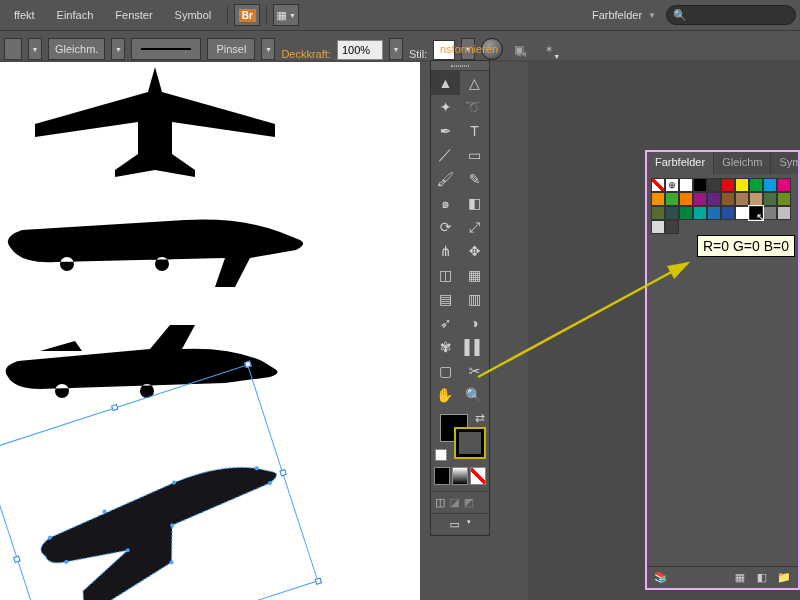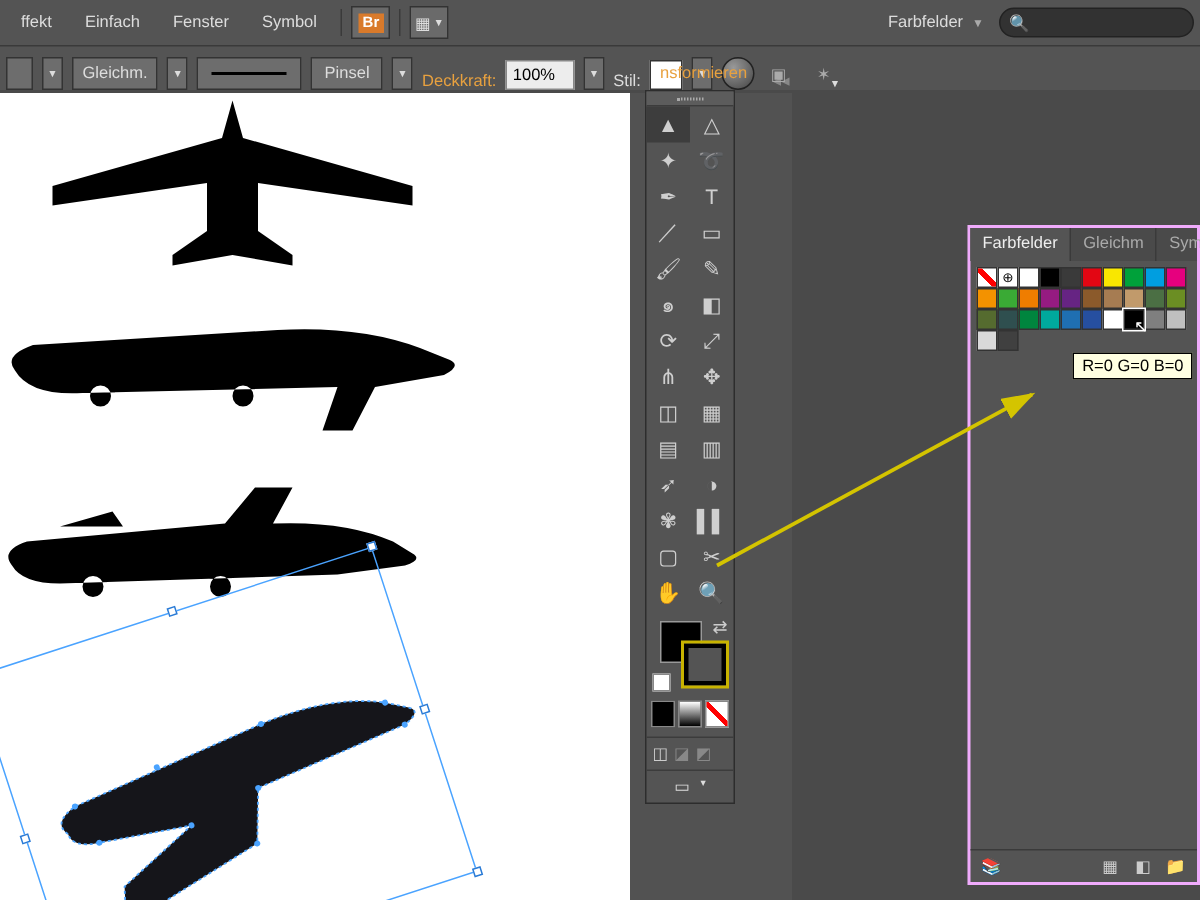"R=0 G=0 B=0" .tooltip { font-size: 11px -> 14px }
